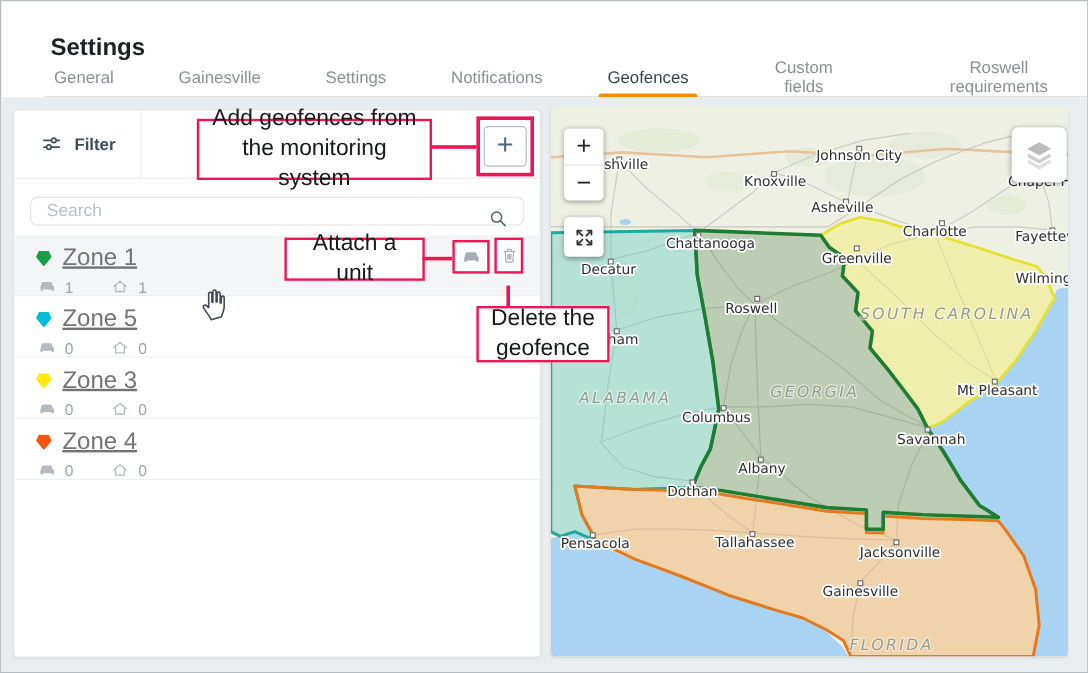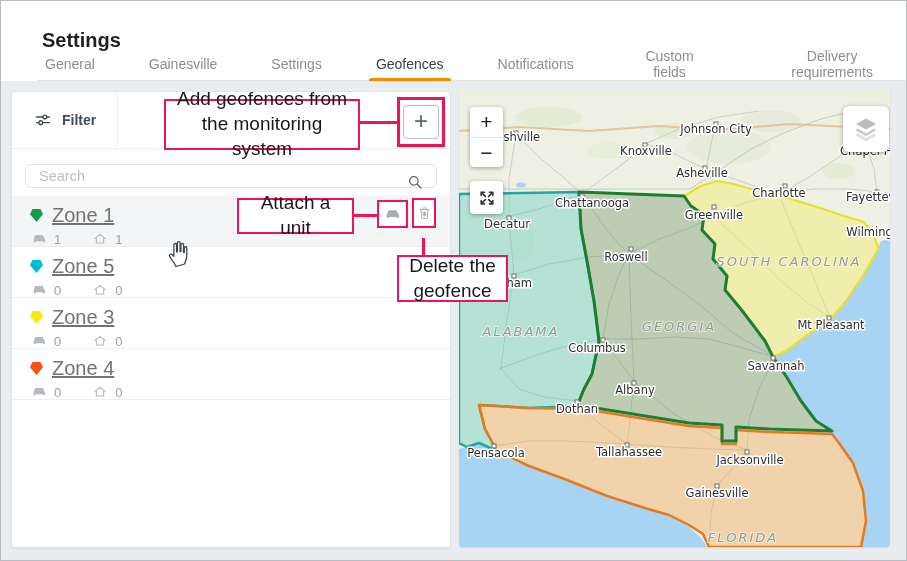"Geofences" button.tab { order: before "Notifications" -> after "Notifications" }
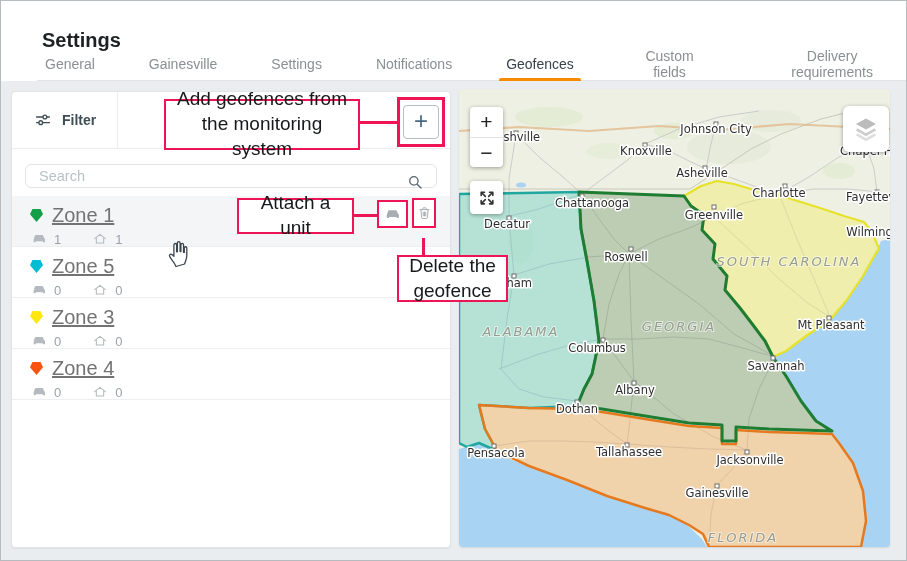"Delivery requirements" button.tab { text: Delivery -> Roswell }
